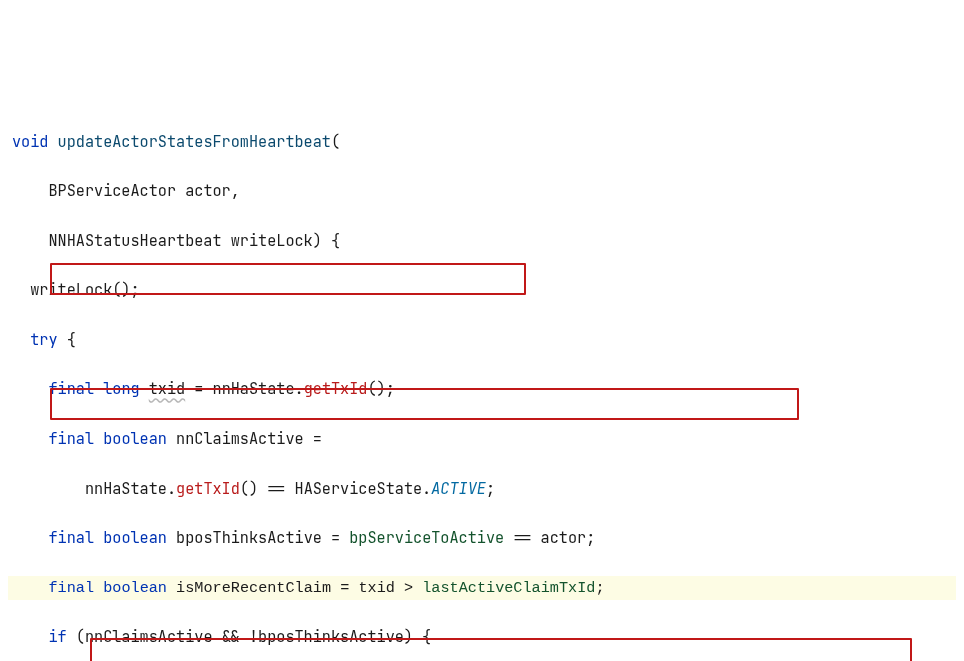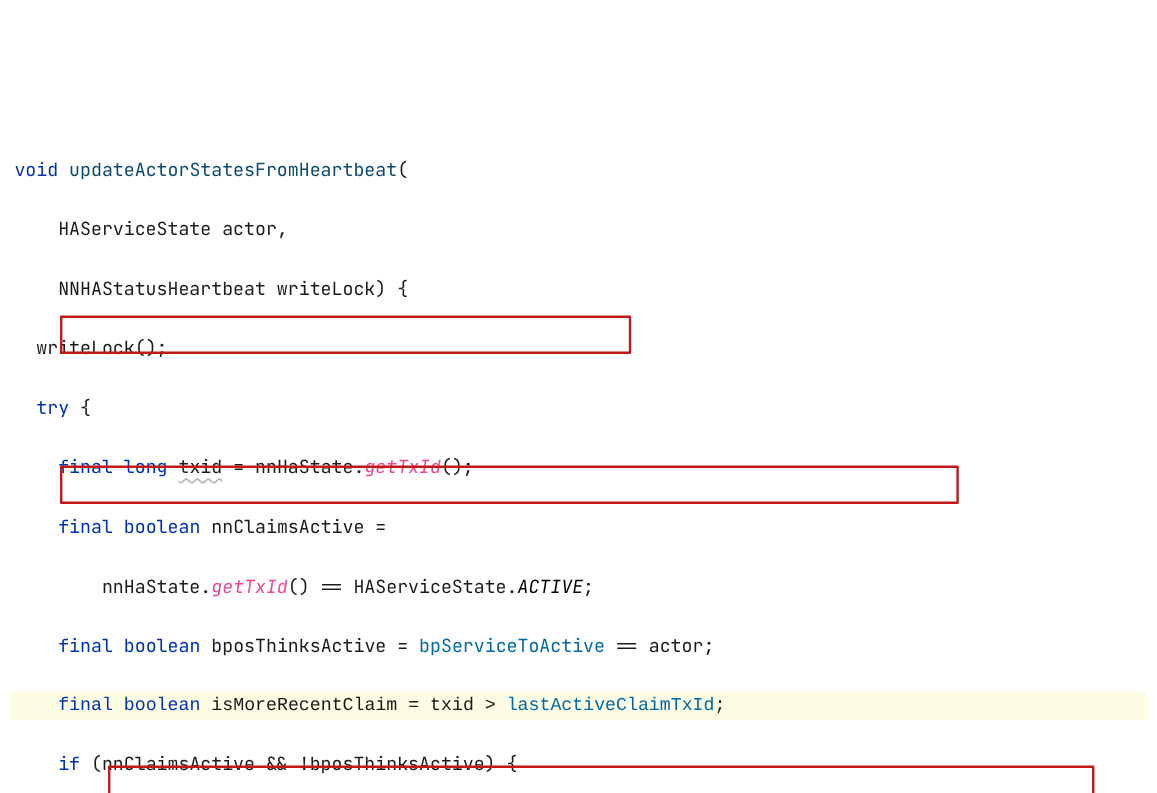"HAServiceState" span { text: HAServiceState -> BPServiceActor }
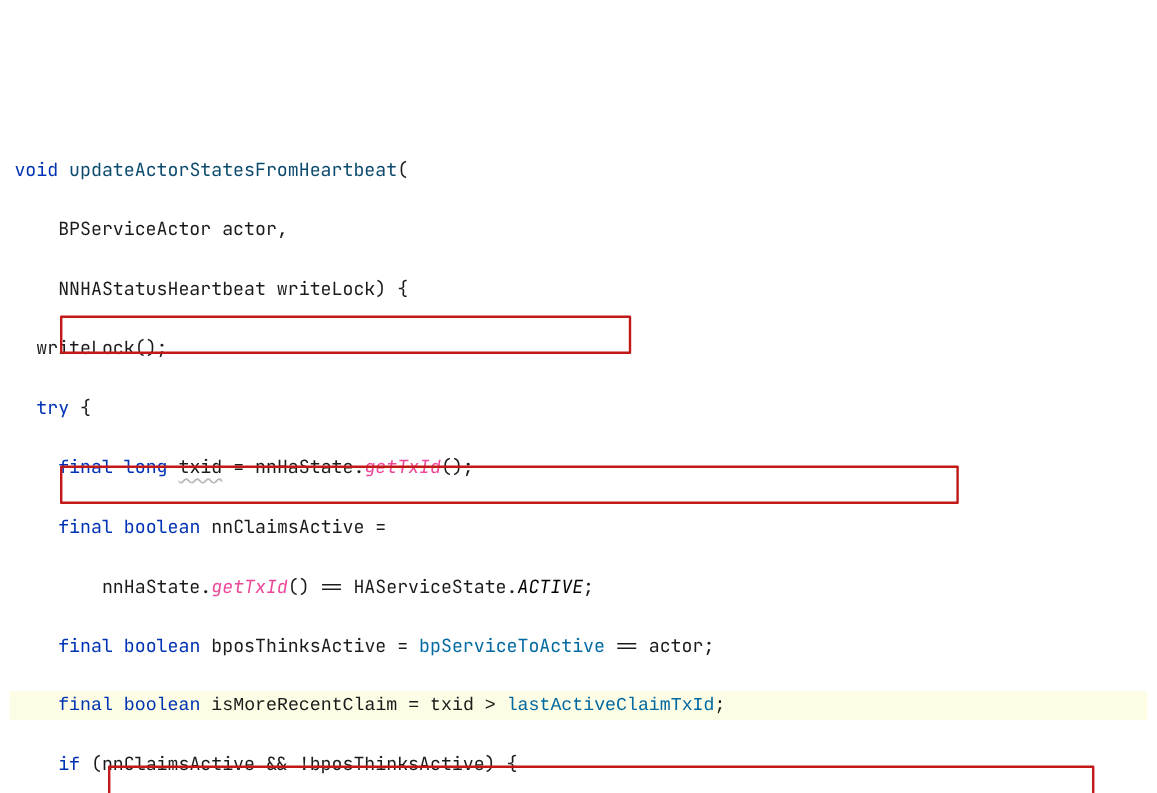"getTxId" .fn { color: #ec4899 -> #b91c1c; font-style: italic -> none }
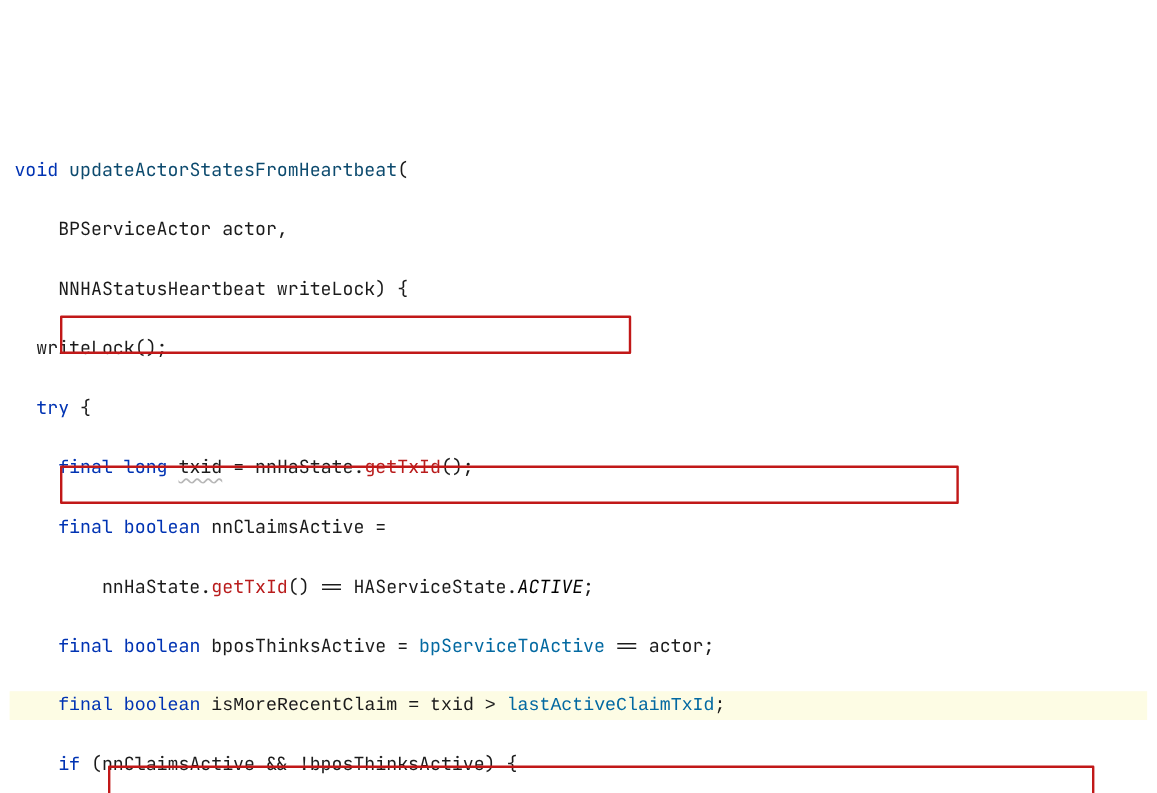"ACTIVE" .stat { color: #000000 -> #0369a1 }
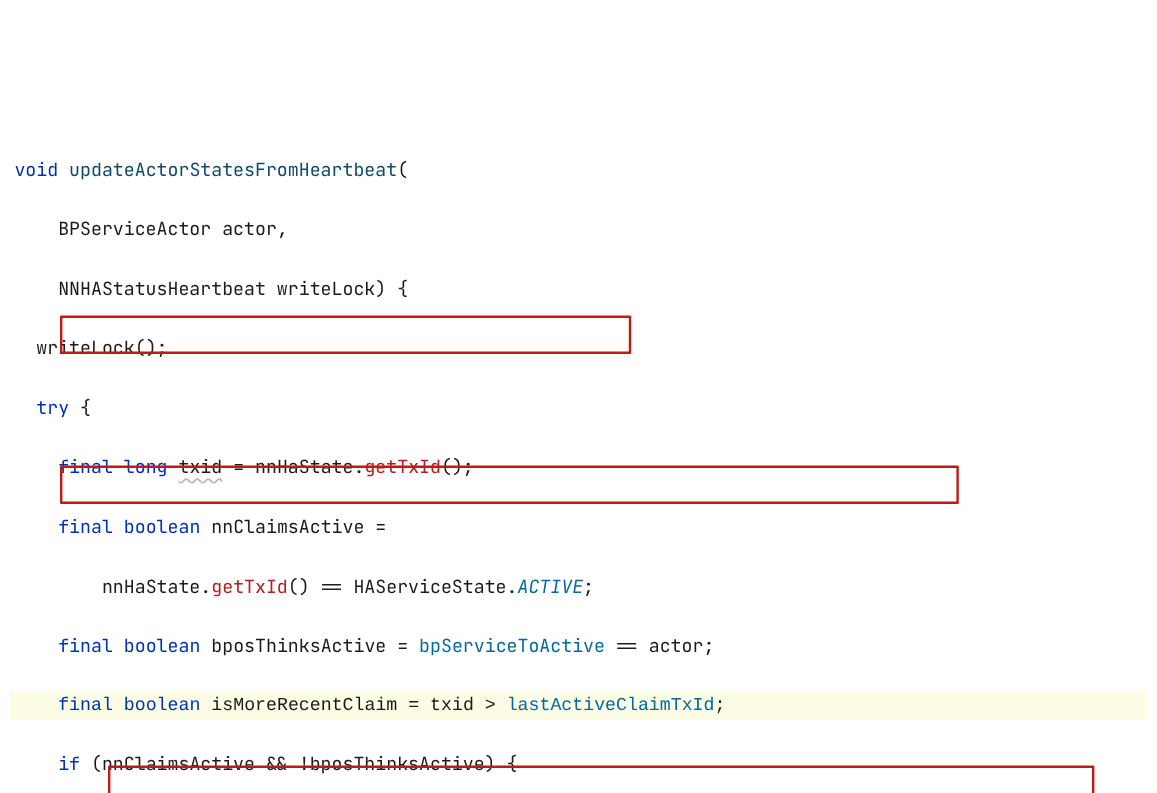"bpServiceToActive" .field { color: #0369a1 -> #14532d }
